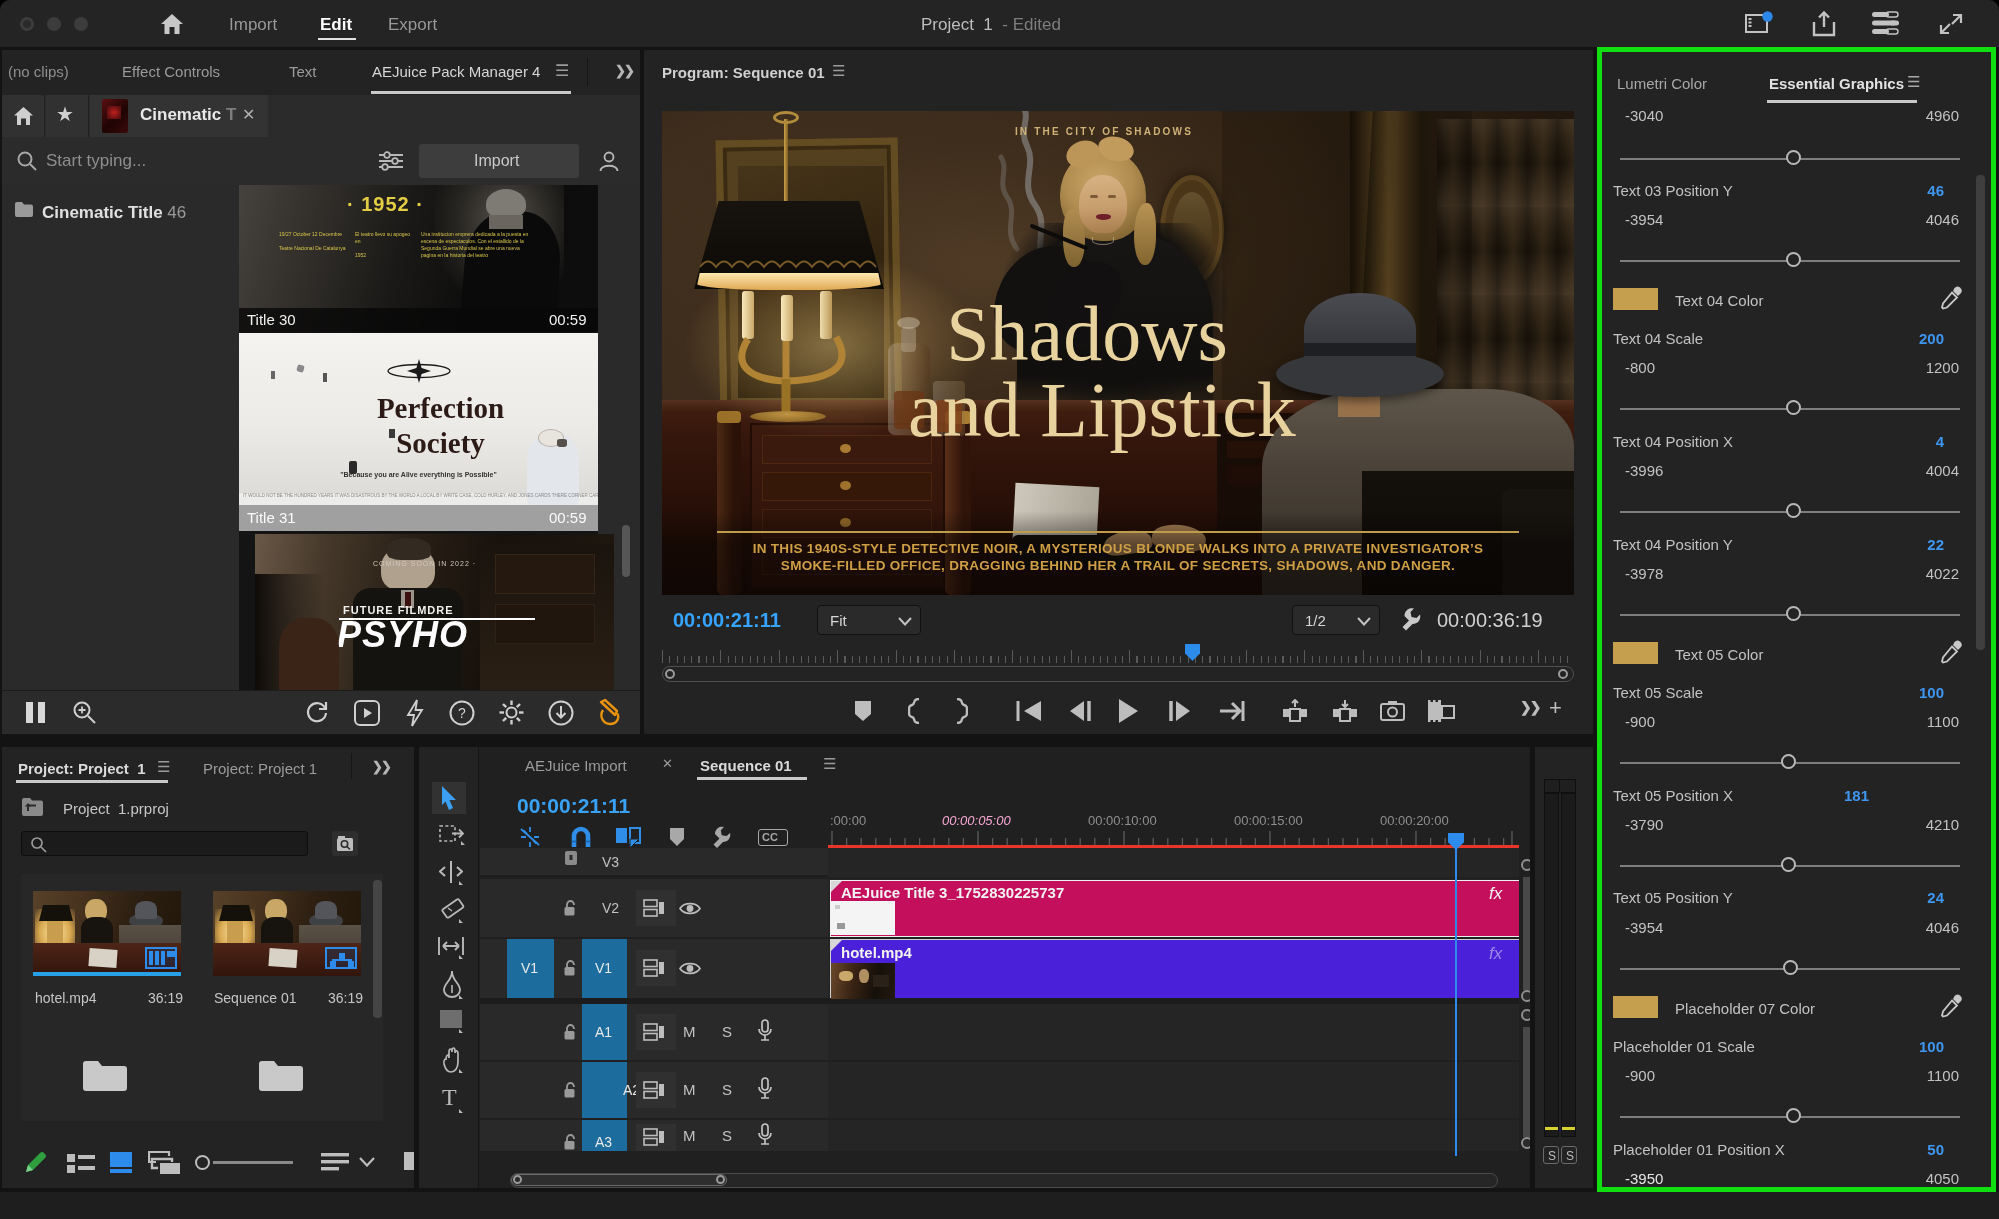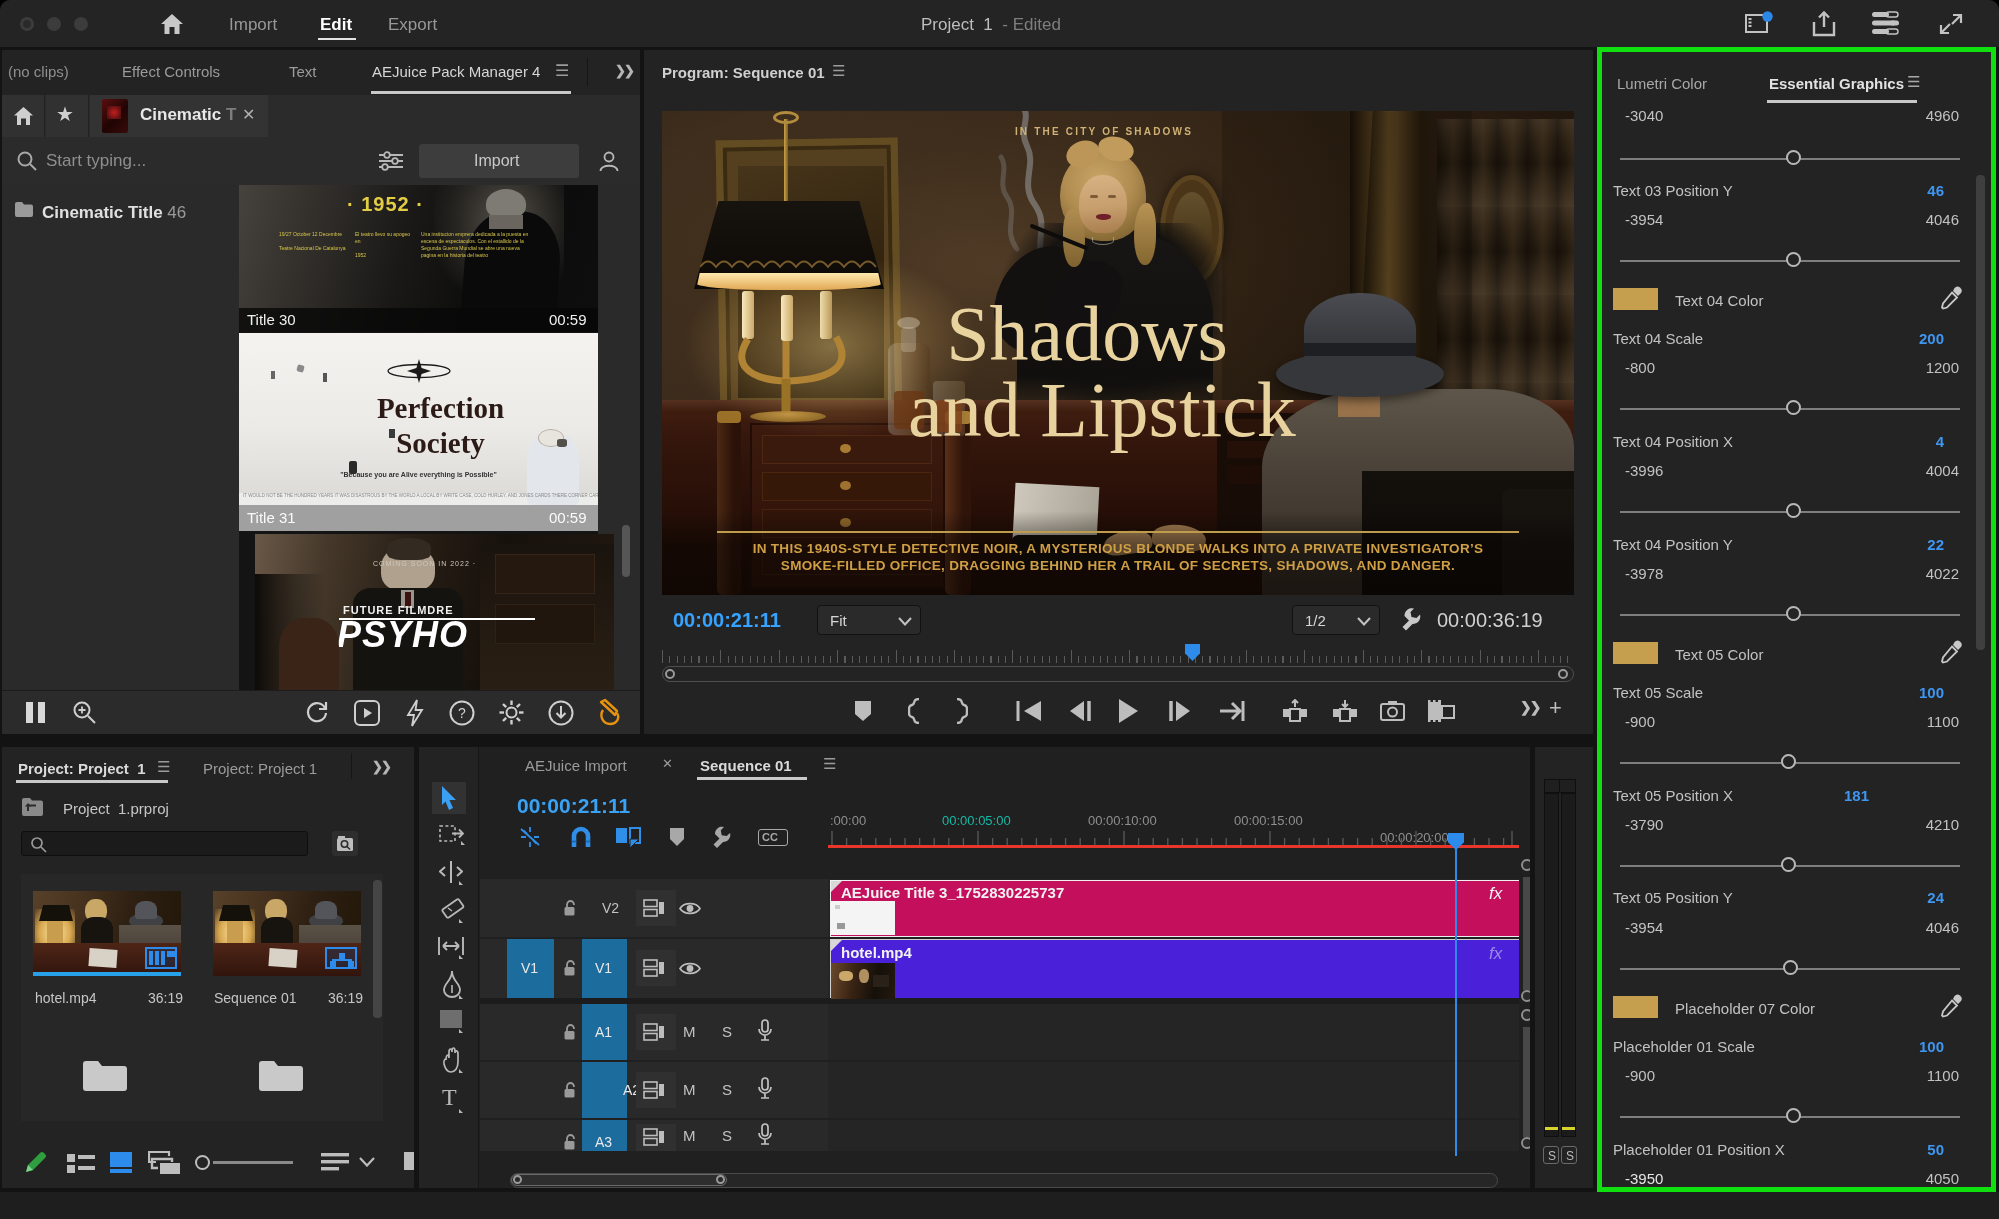"00:00:05:00" div.txt { color: #14b8a6 -> #f9a8d4; font-style: none -> italic }
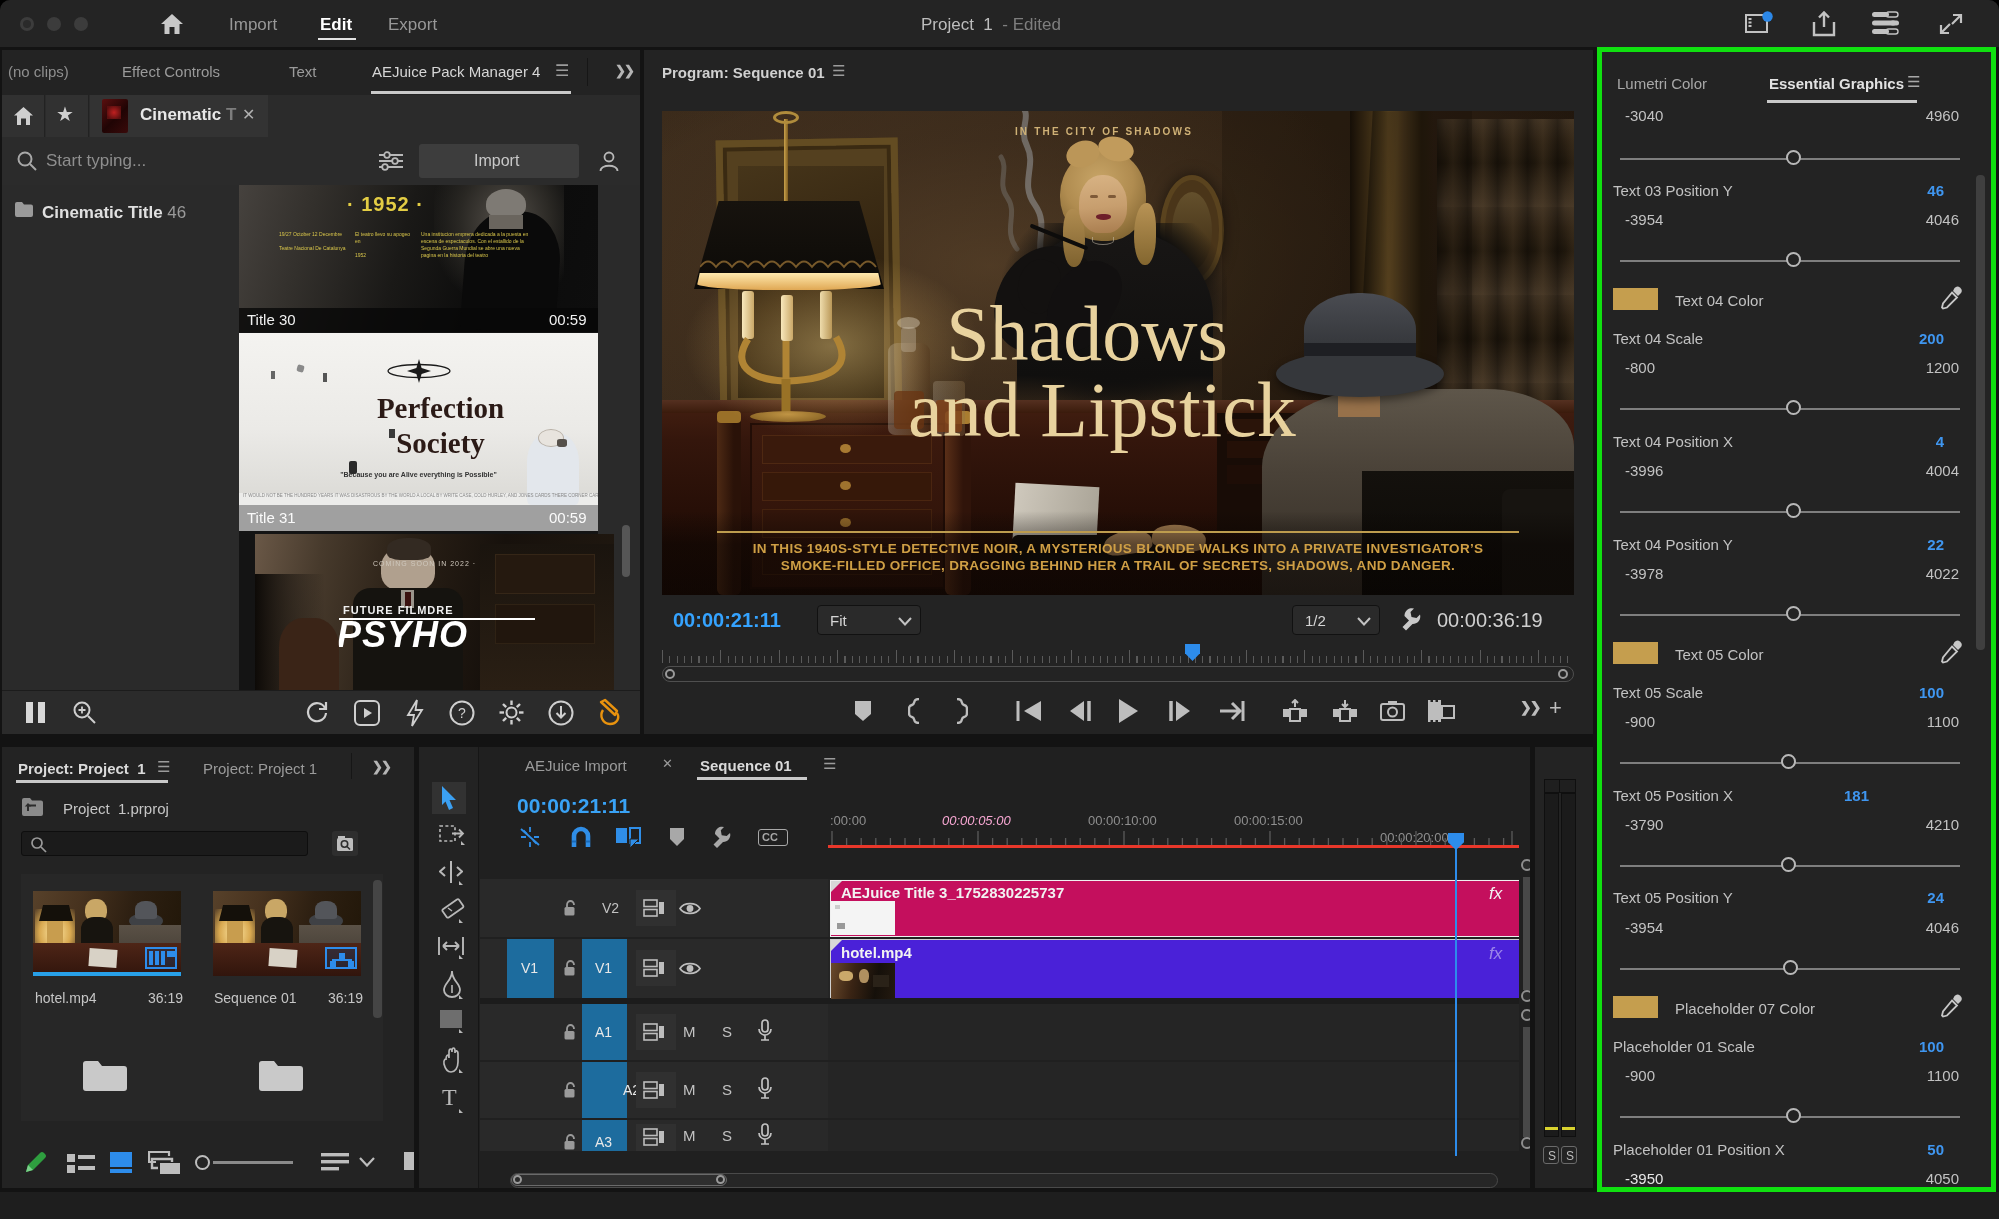"00:00:20:00" div.txt { margin-top: 17px -> none }
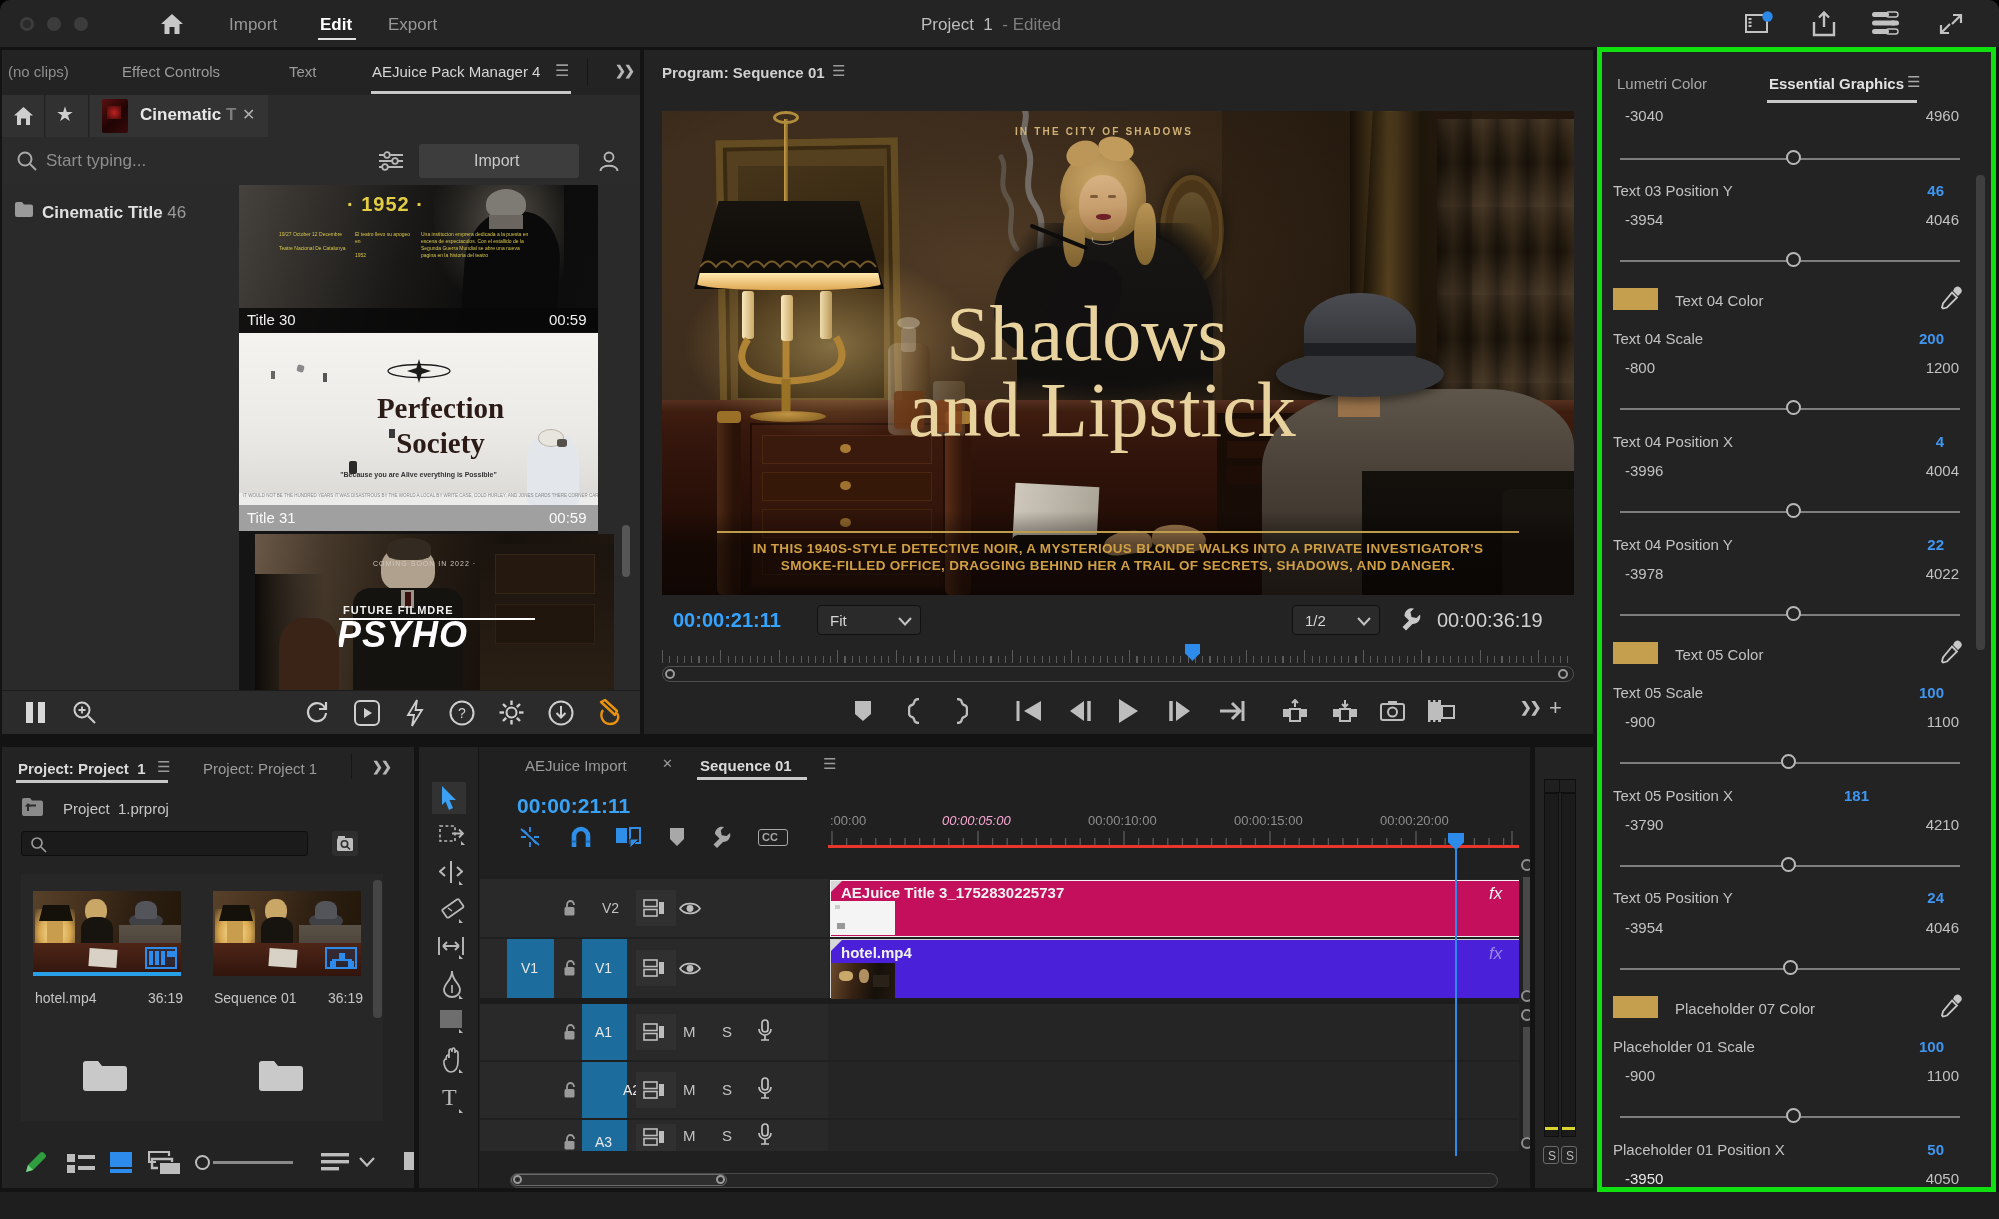"V3" div.abs { html: none -> <div> <div></div> <svg> <rect></rect> <rect></rect> </svg> <div>V3</div> </div> }
